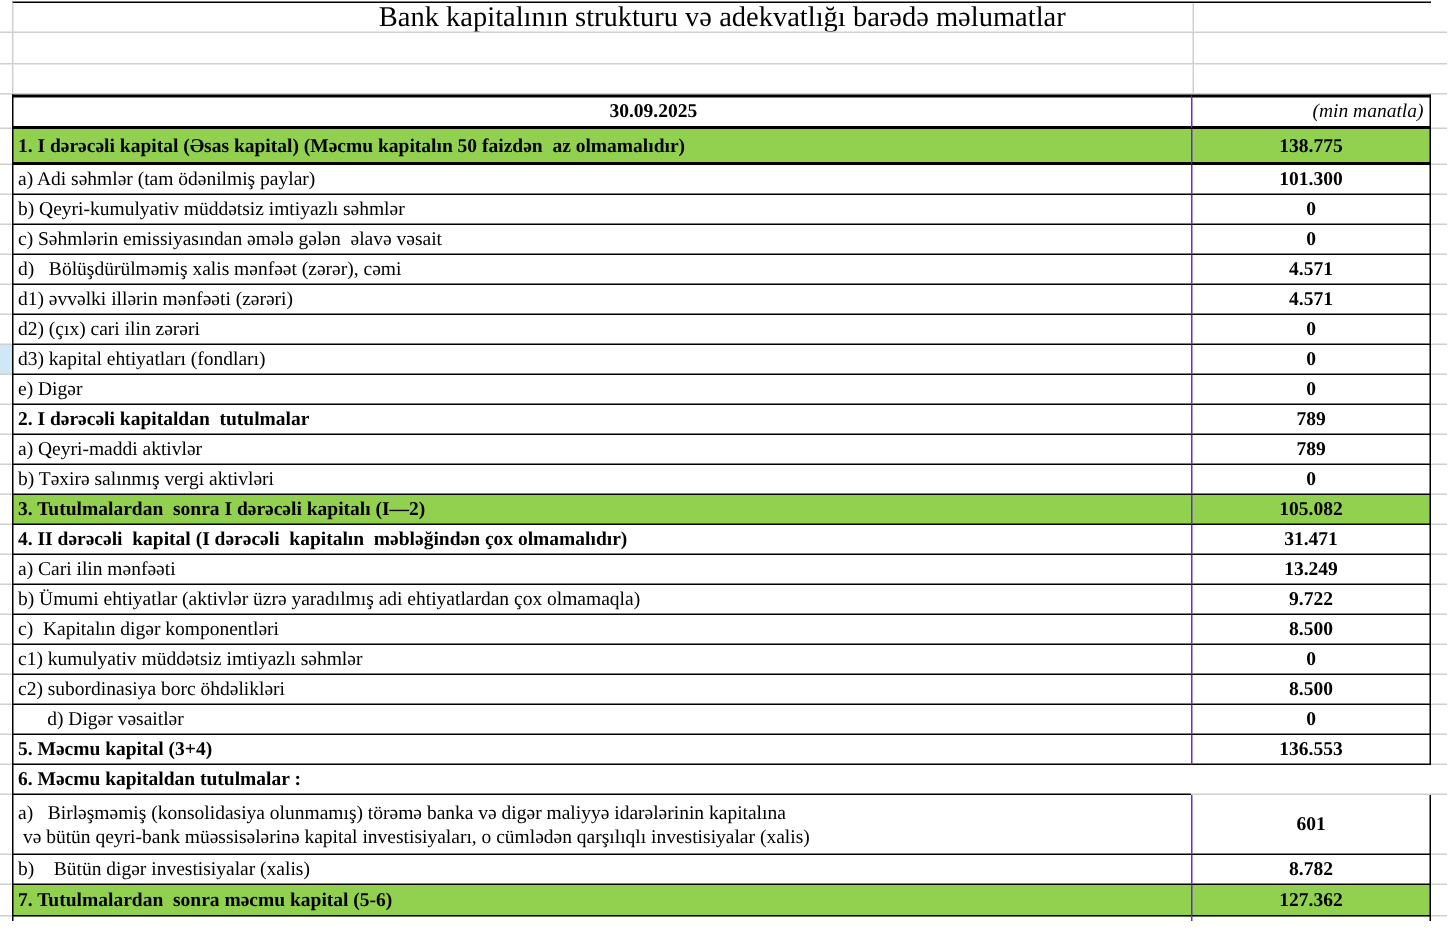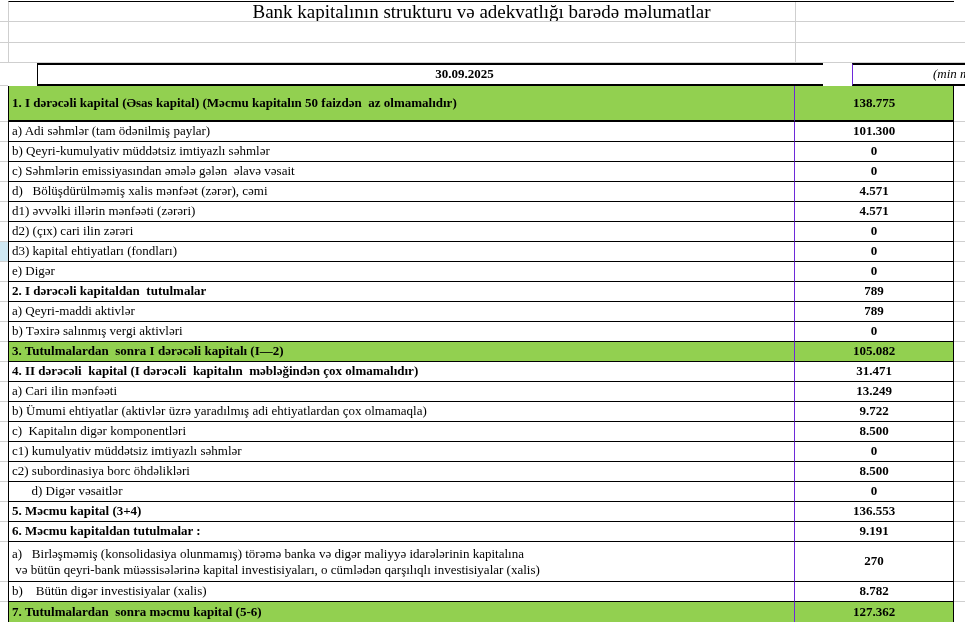"30.09.2025" .header-row { gap: 29px -> none }
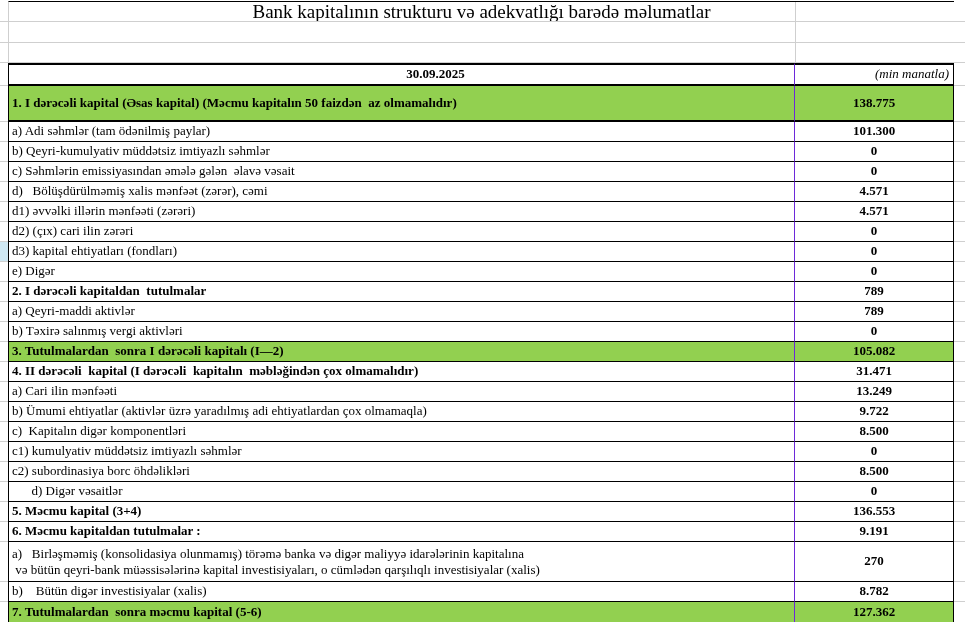"1. I dərəcəli kapital (Əsas" .k-green-lg { height: 36px -> 24px }
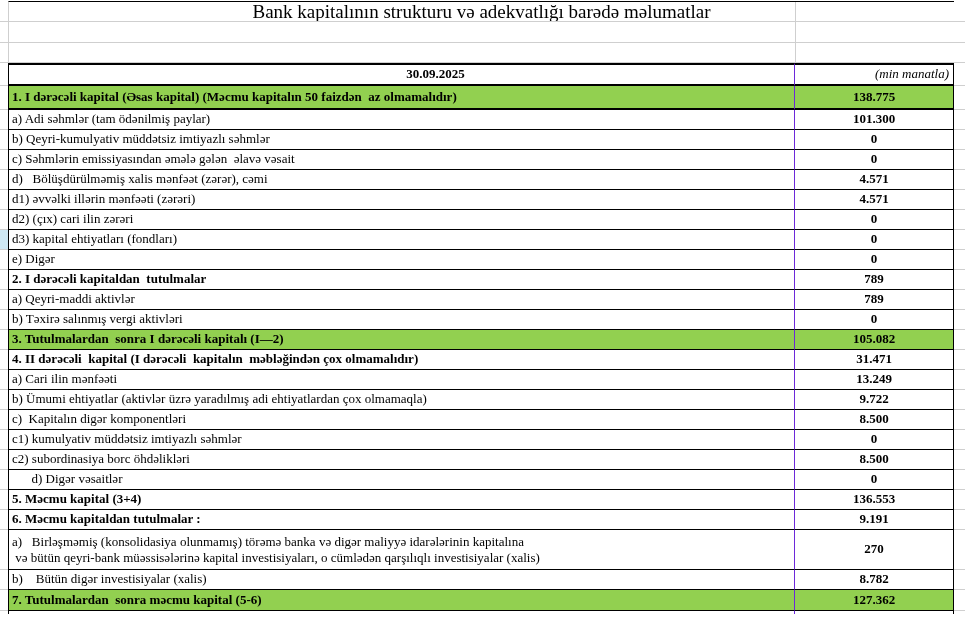"9.191" div.cell { html: <div>9.191</div> -> none }
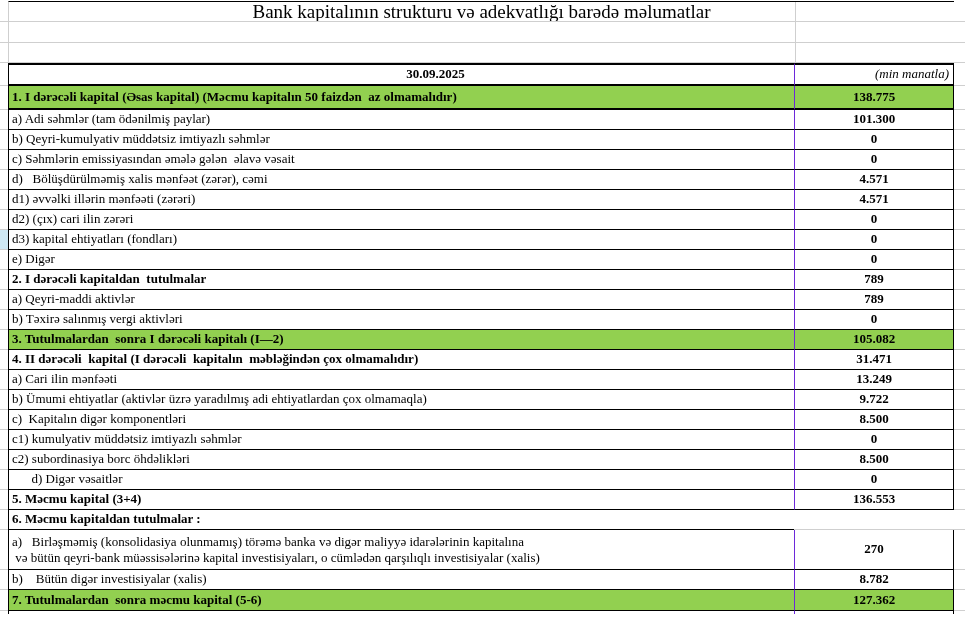"270" div.cell { text: 270 -> 601 }
